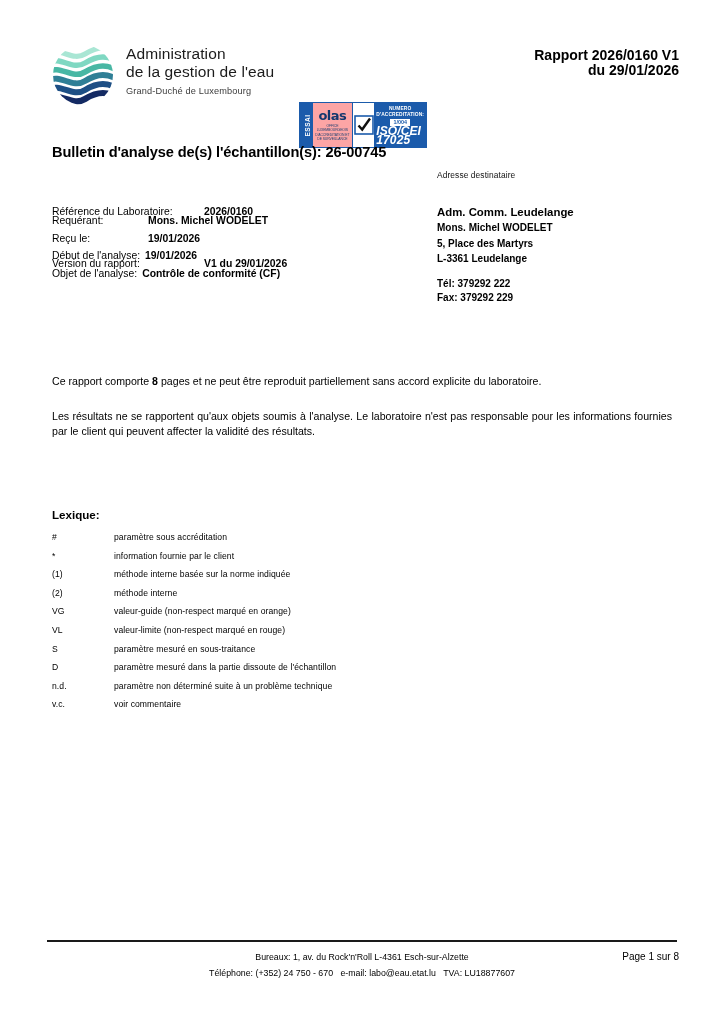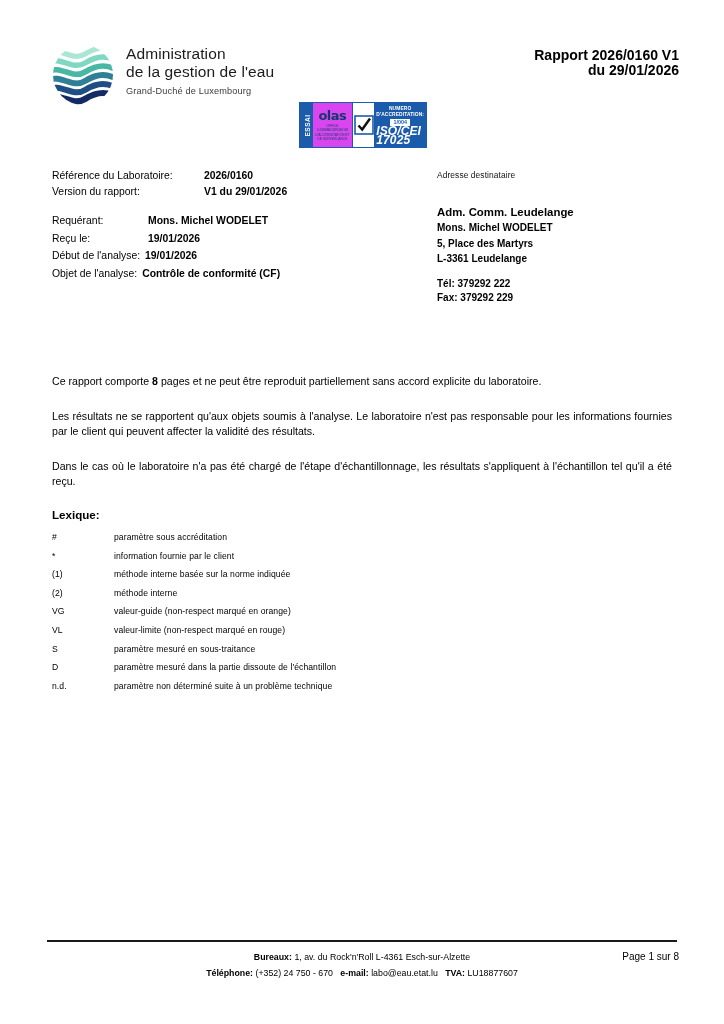"olas" .accred-olas { background: #d946ef -> #fca5a5 }
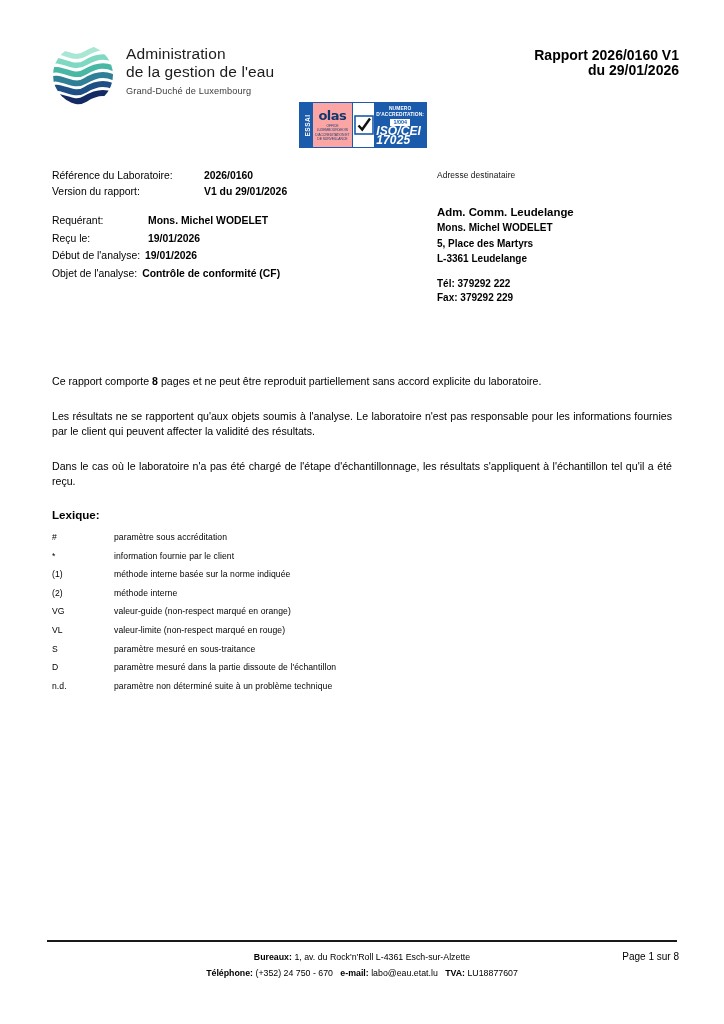"Bulletin d'analyse de(s)" div.doc-title { html: none -> <div>Bulletin d'analyse de(s) l'échantillon(s): 26-00745</div> }
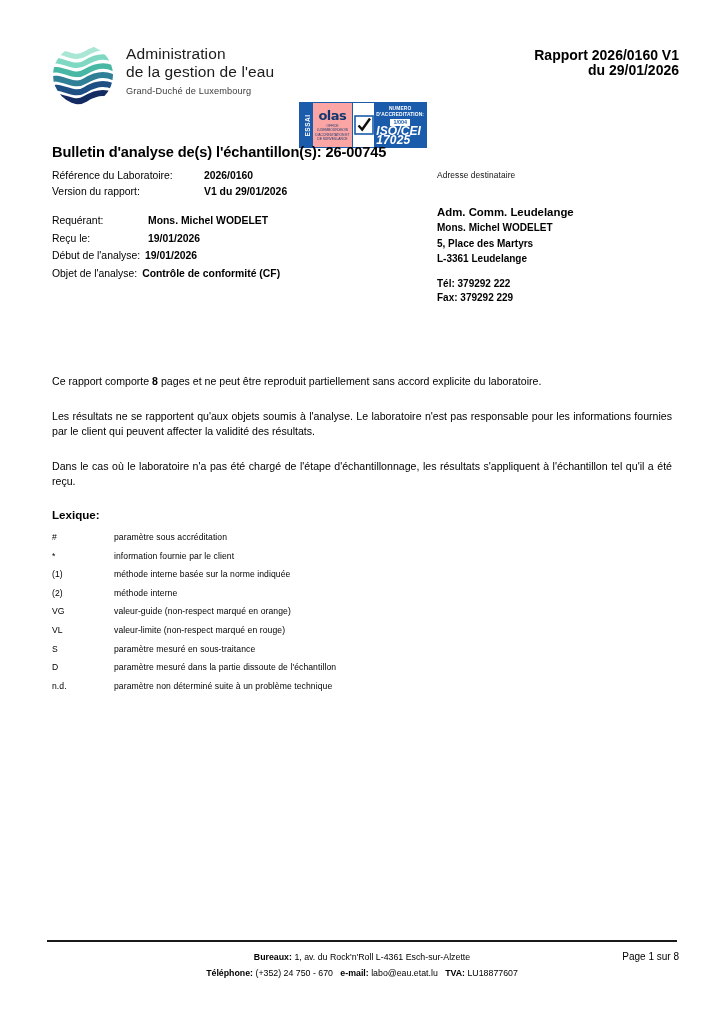"Référence du Laboratoire:" .ref-row { margin-top: none -> 36px }
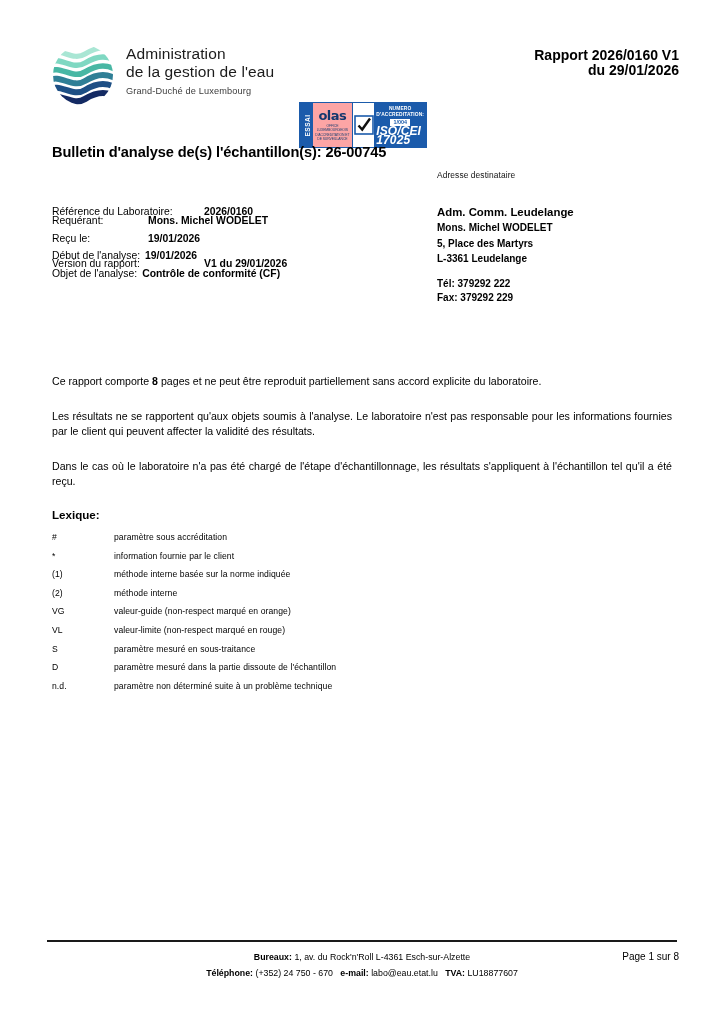"Dans le cas où le" p { html: <p>Dans le cas où le laboratoire n'a pas été chargé de l'étape d'échantillonnage, les résultats s'appliquent à l'échantillon tel qu'il a été reçu.</p> -> none }
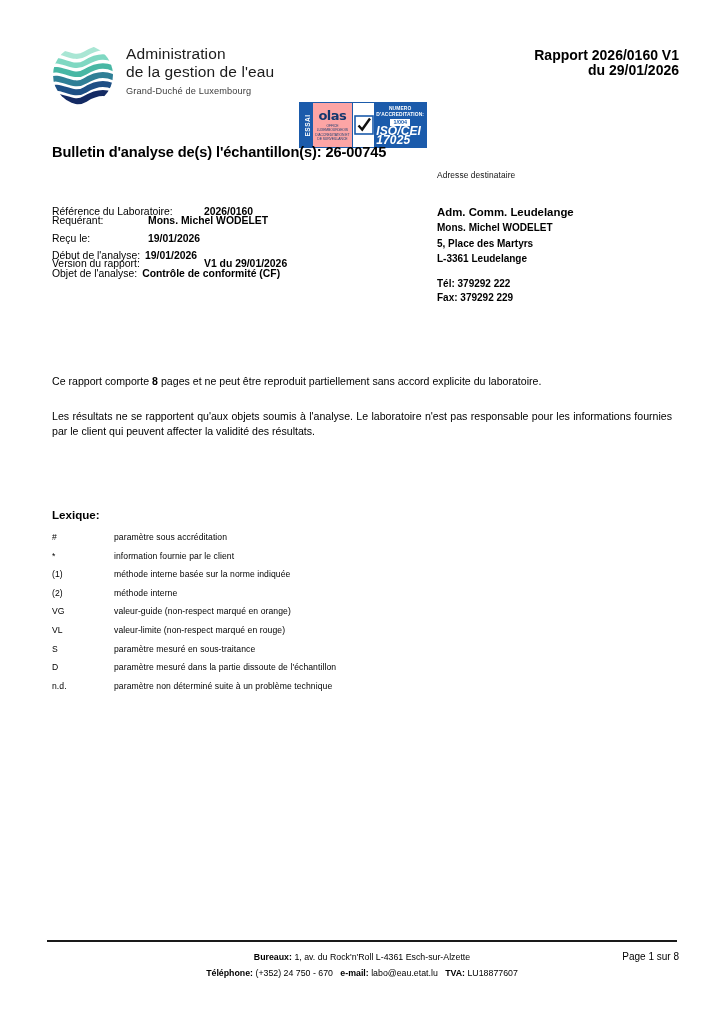"v.c." tr { html: none -> <tr> <td>v.c.</td> <td>voir commentaire</td> </tr> }
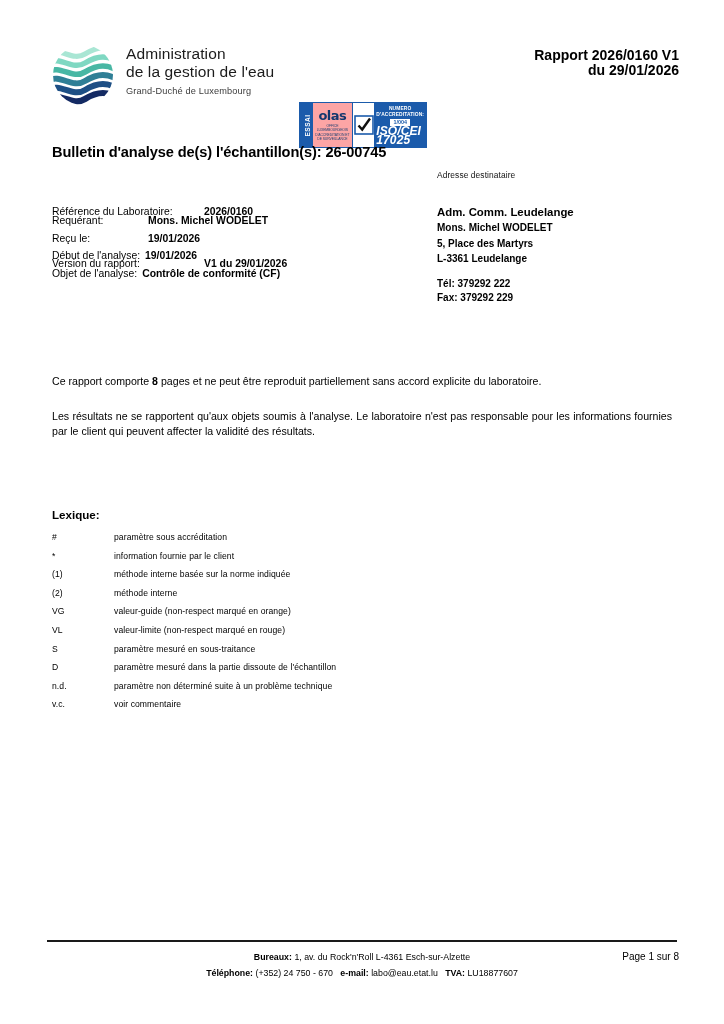"Bureaux:" .footer b { font-weight: bold -> normal }
